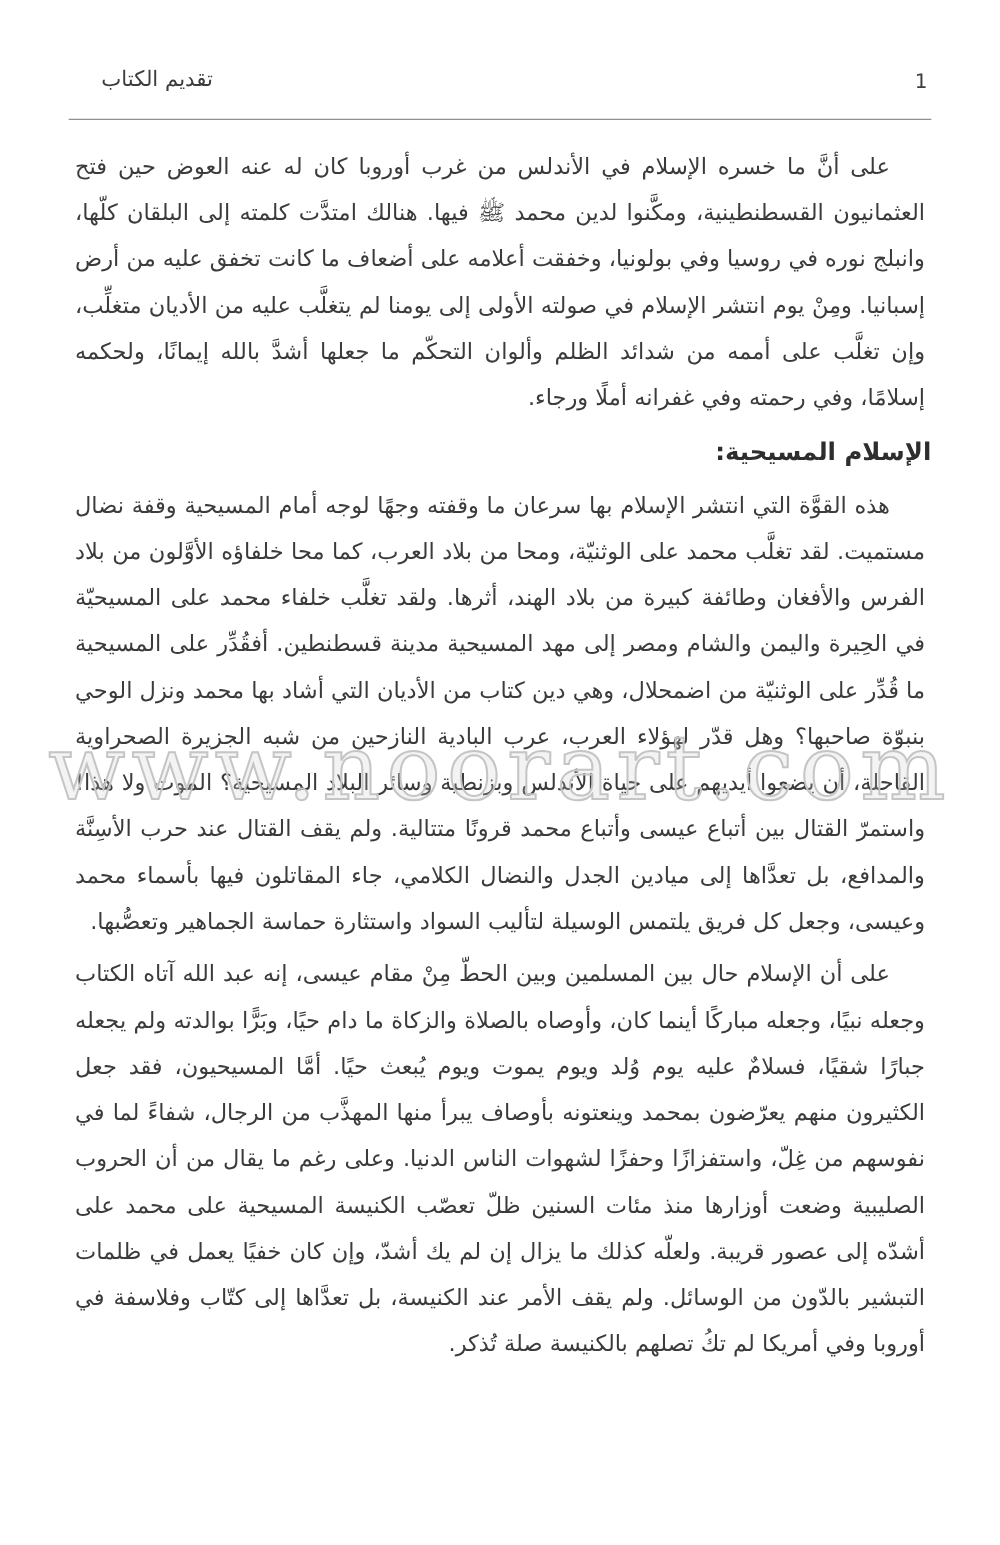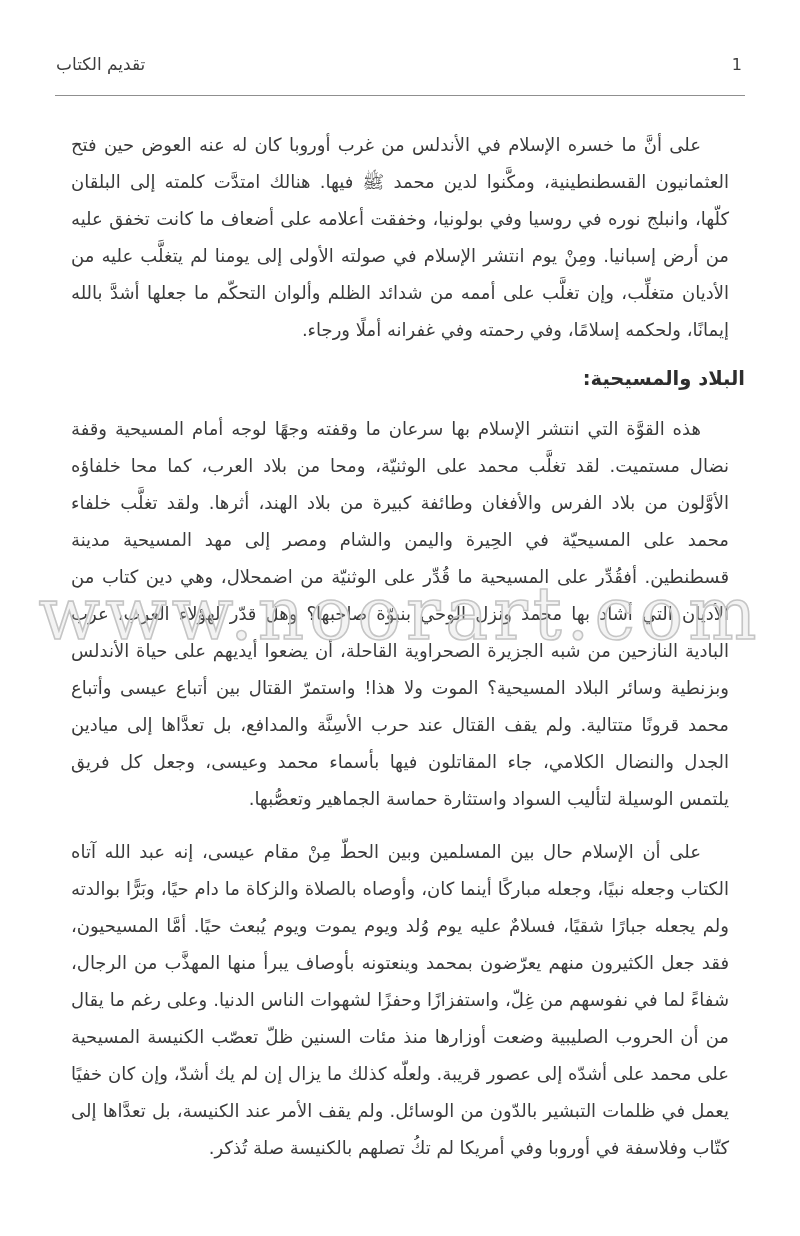"تقديم الكتاب" .running-title { margin-left: none -> 25px }
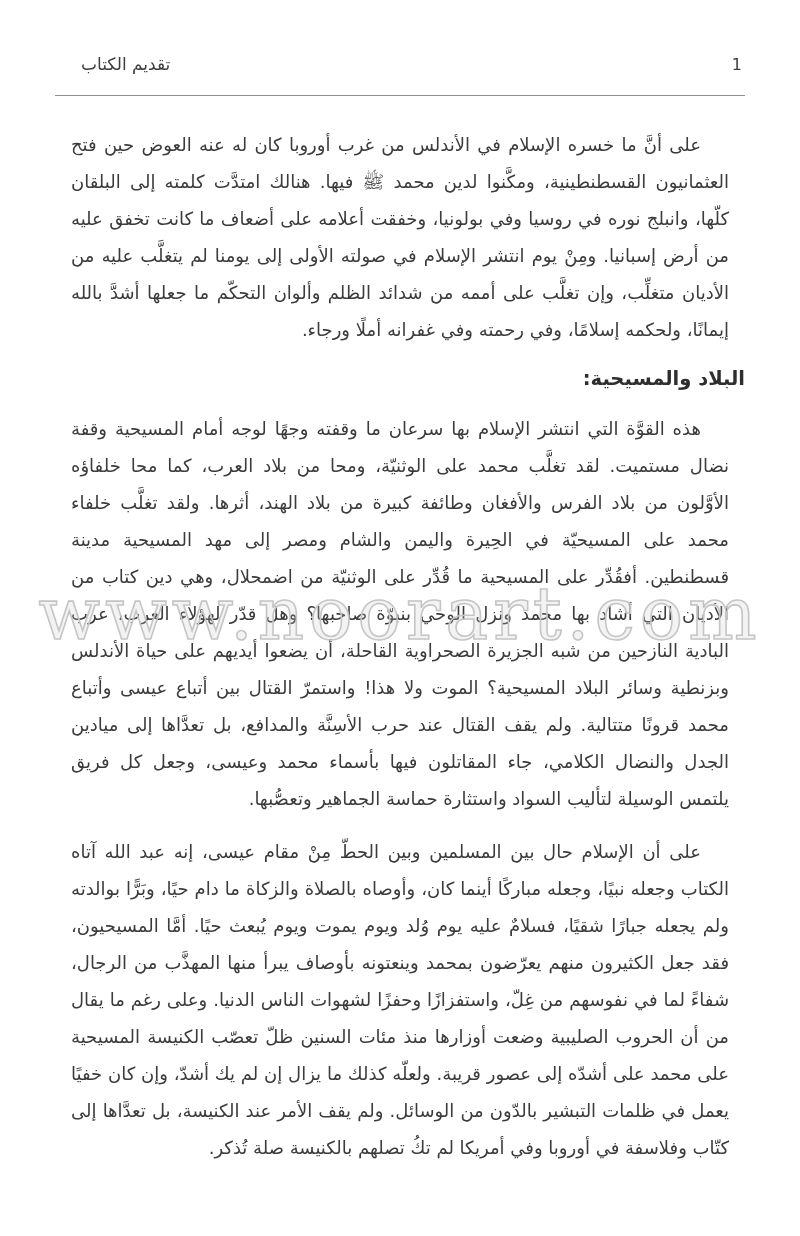"على أنَّ ما خسره الإسلام" .para { margin: 16px -> 5px }
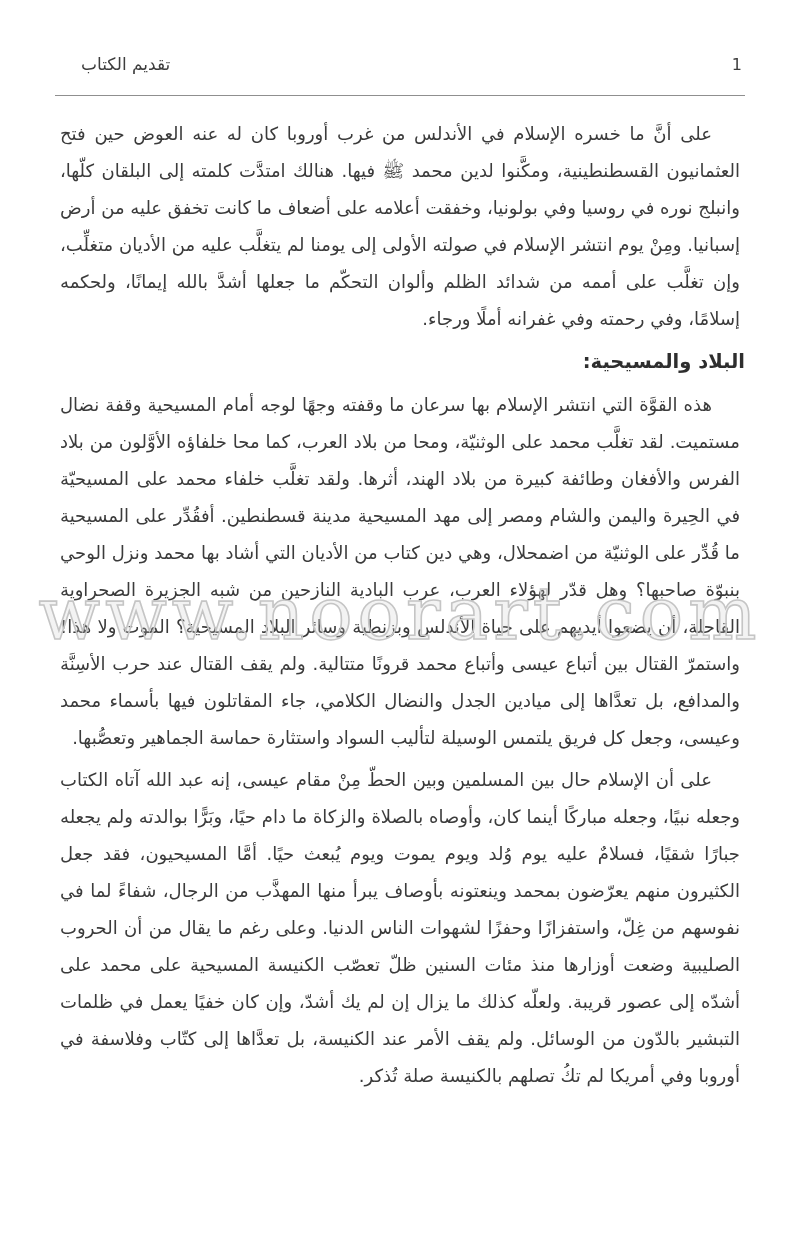"البلاد والمسيحية:" h2.heading { text: البلاد والمسيحية -> الإسلام المسيحية }
